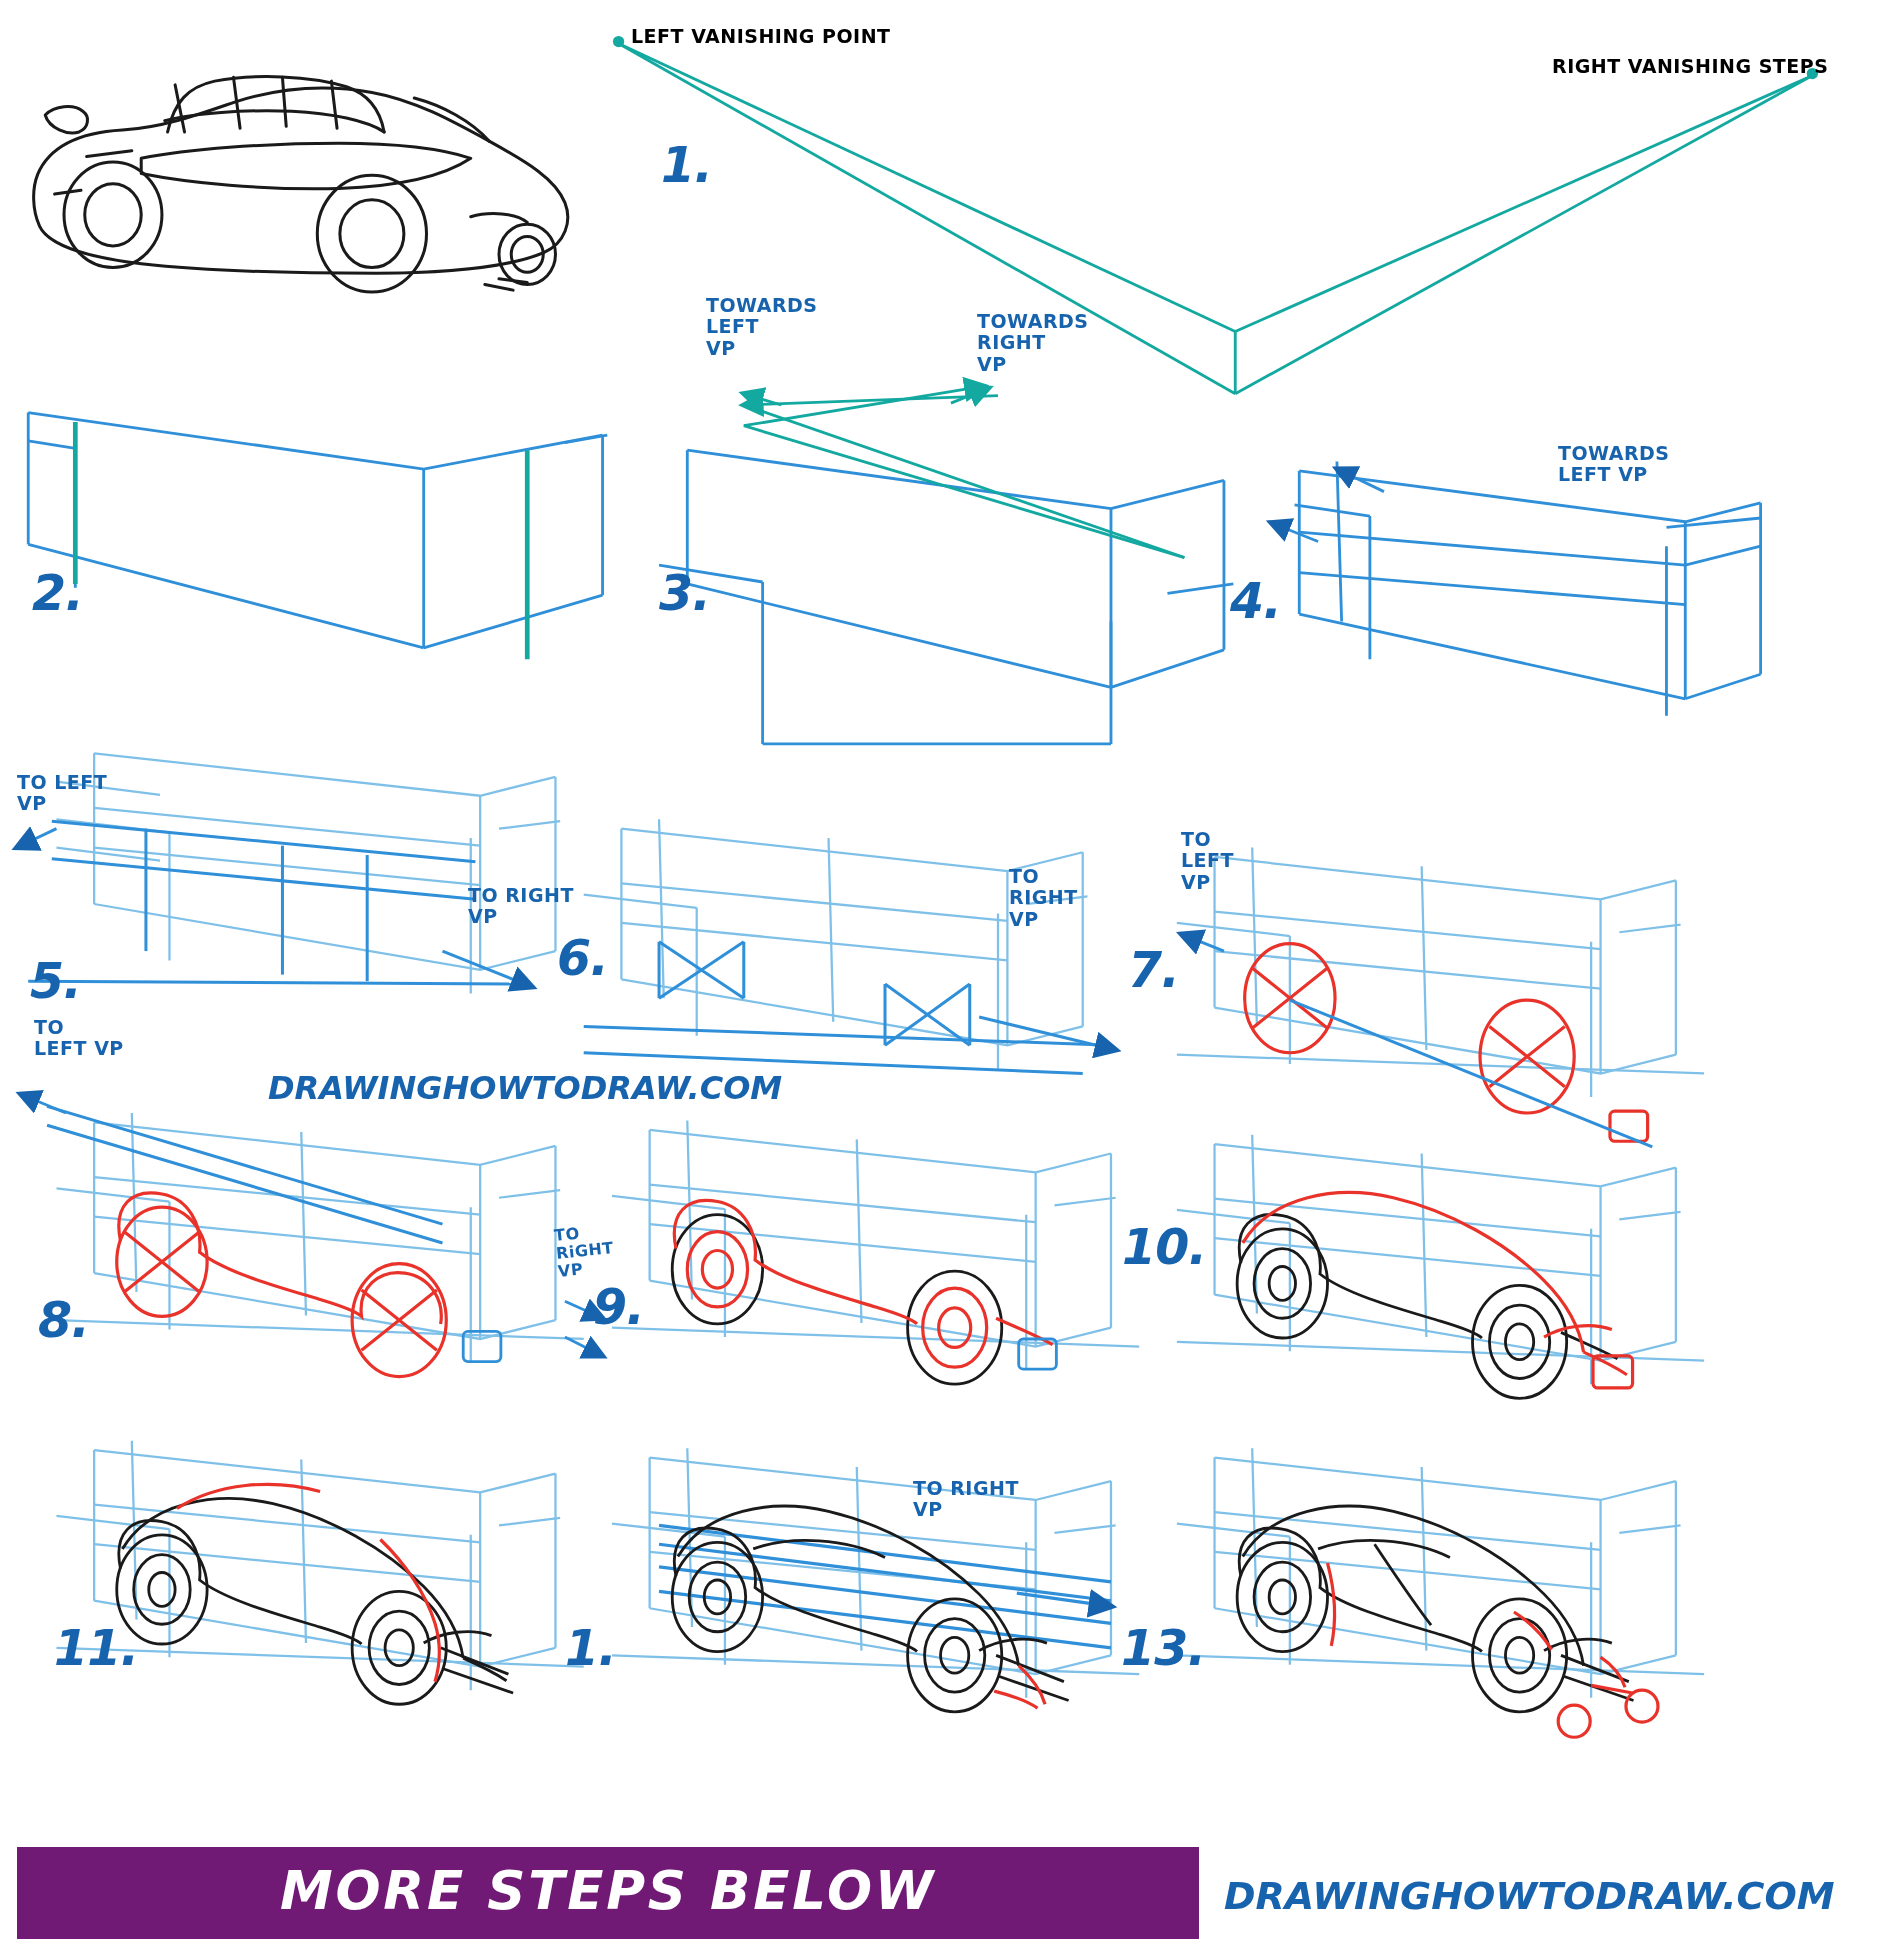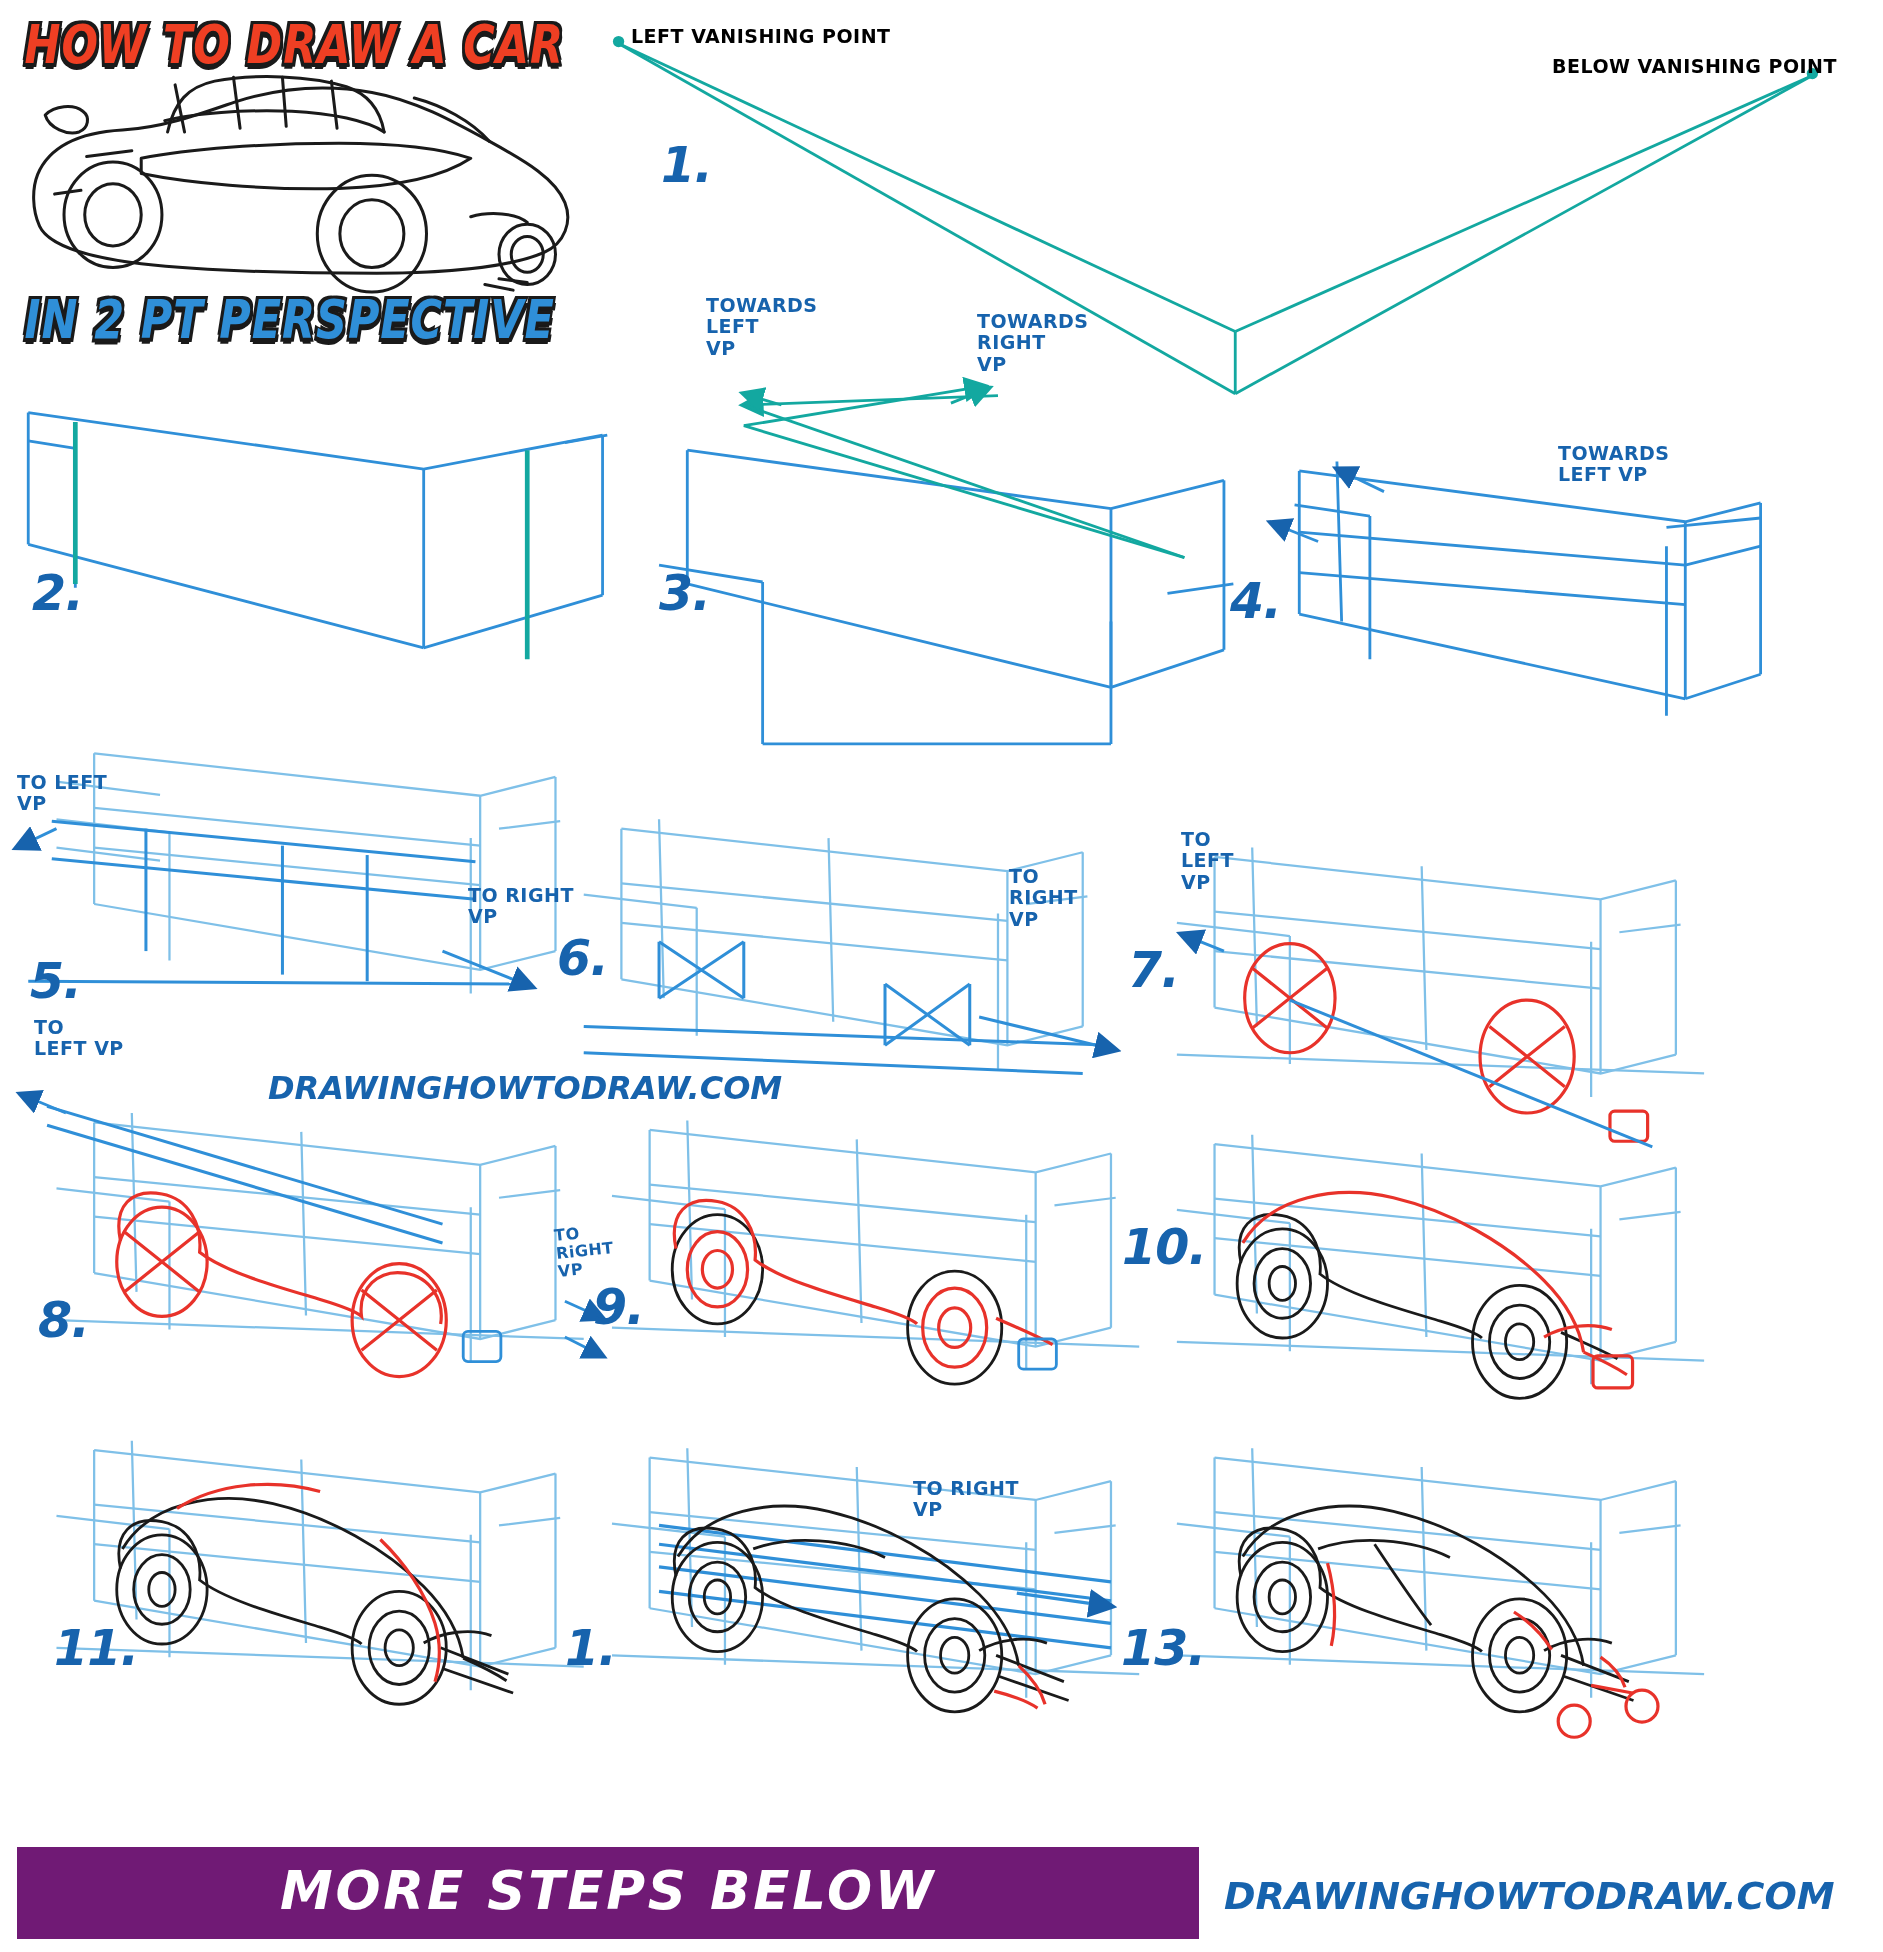"HOW TO DRAW A CAR" div.title-block { html: <div> <div>HOW TO DRAW A CAR</div> <div>IN 2 PT PERSPECTIVE</div> </div> -> none }
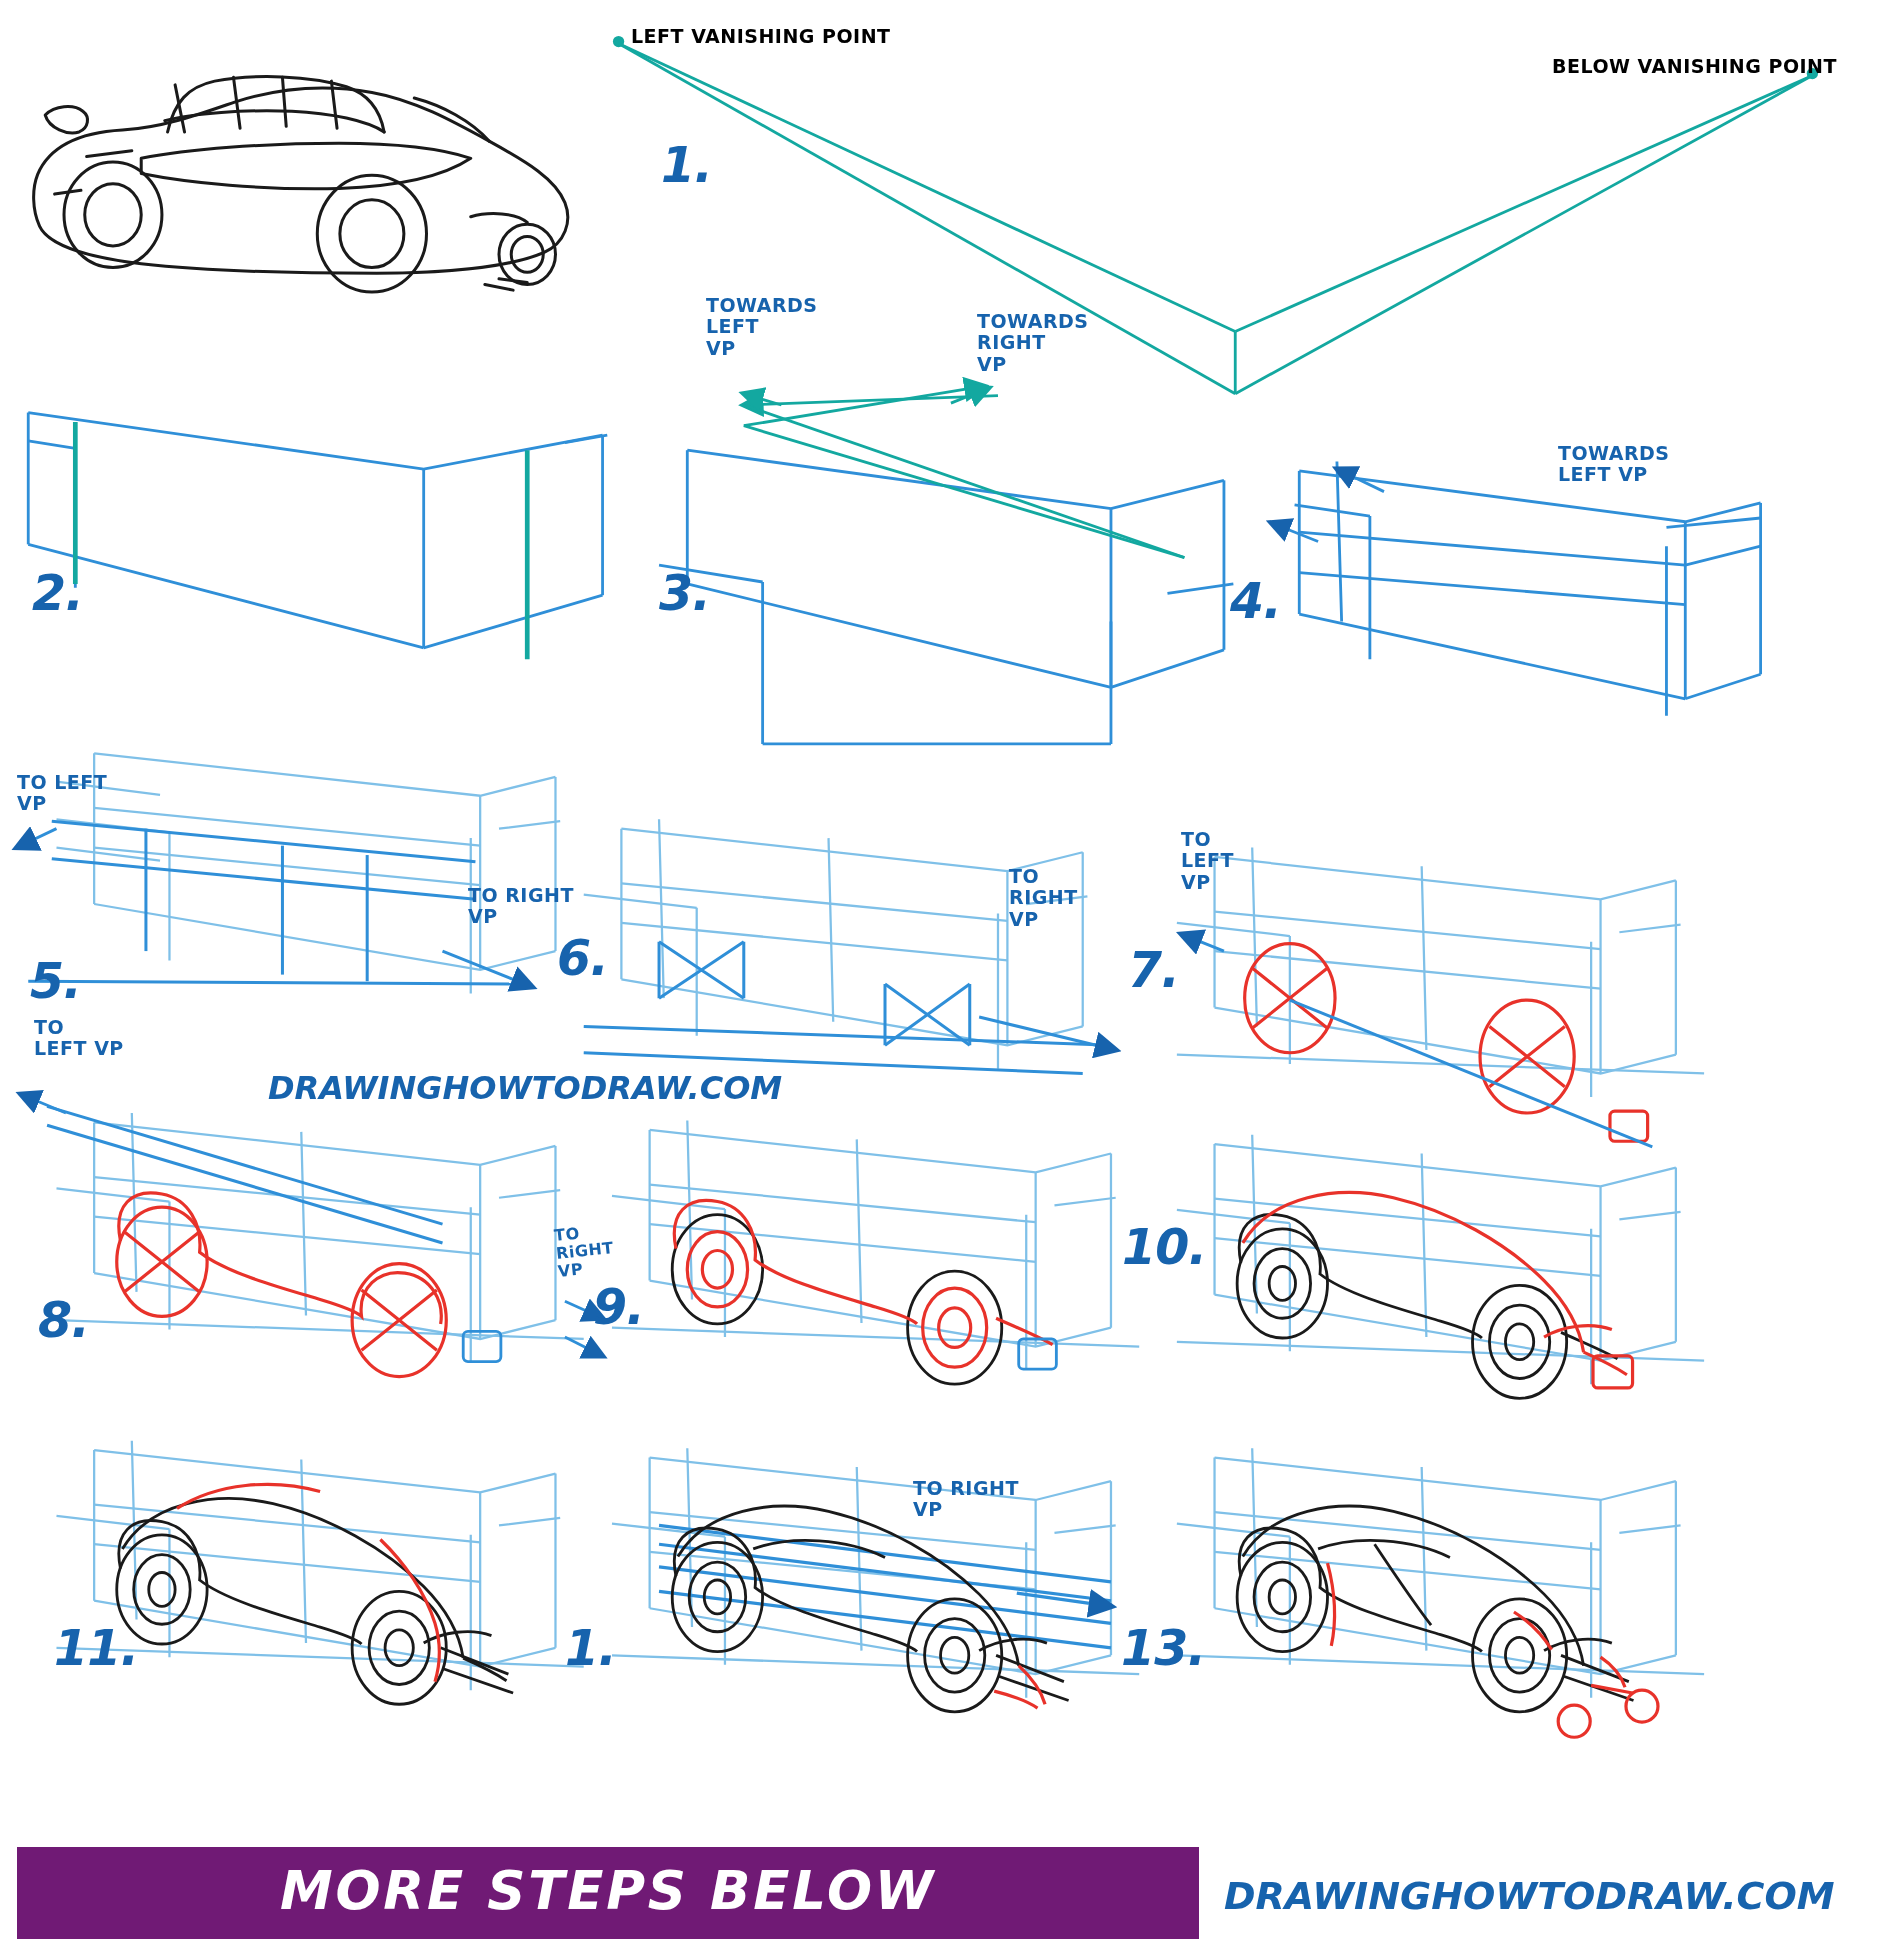"BELOW VANISHING POINT" div.label { text: BELOW VANISHING POINT -> RIGHT VANISHING STEPS }
